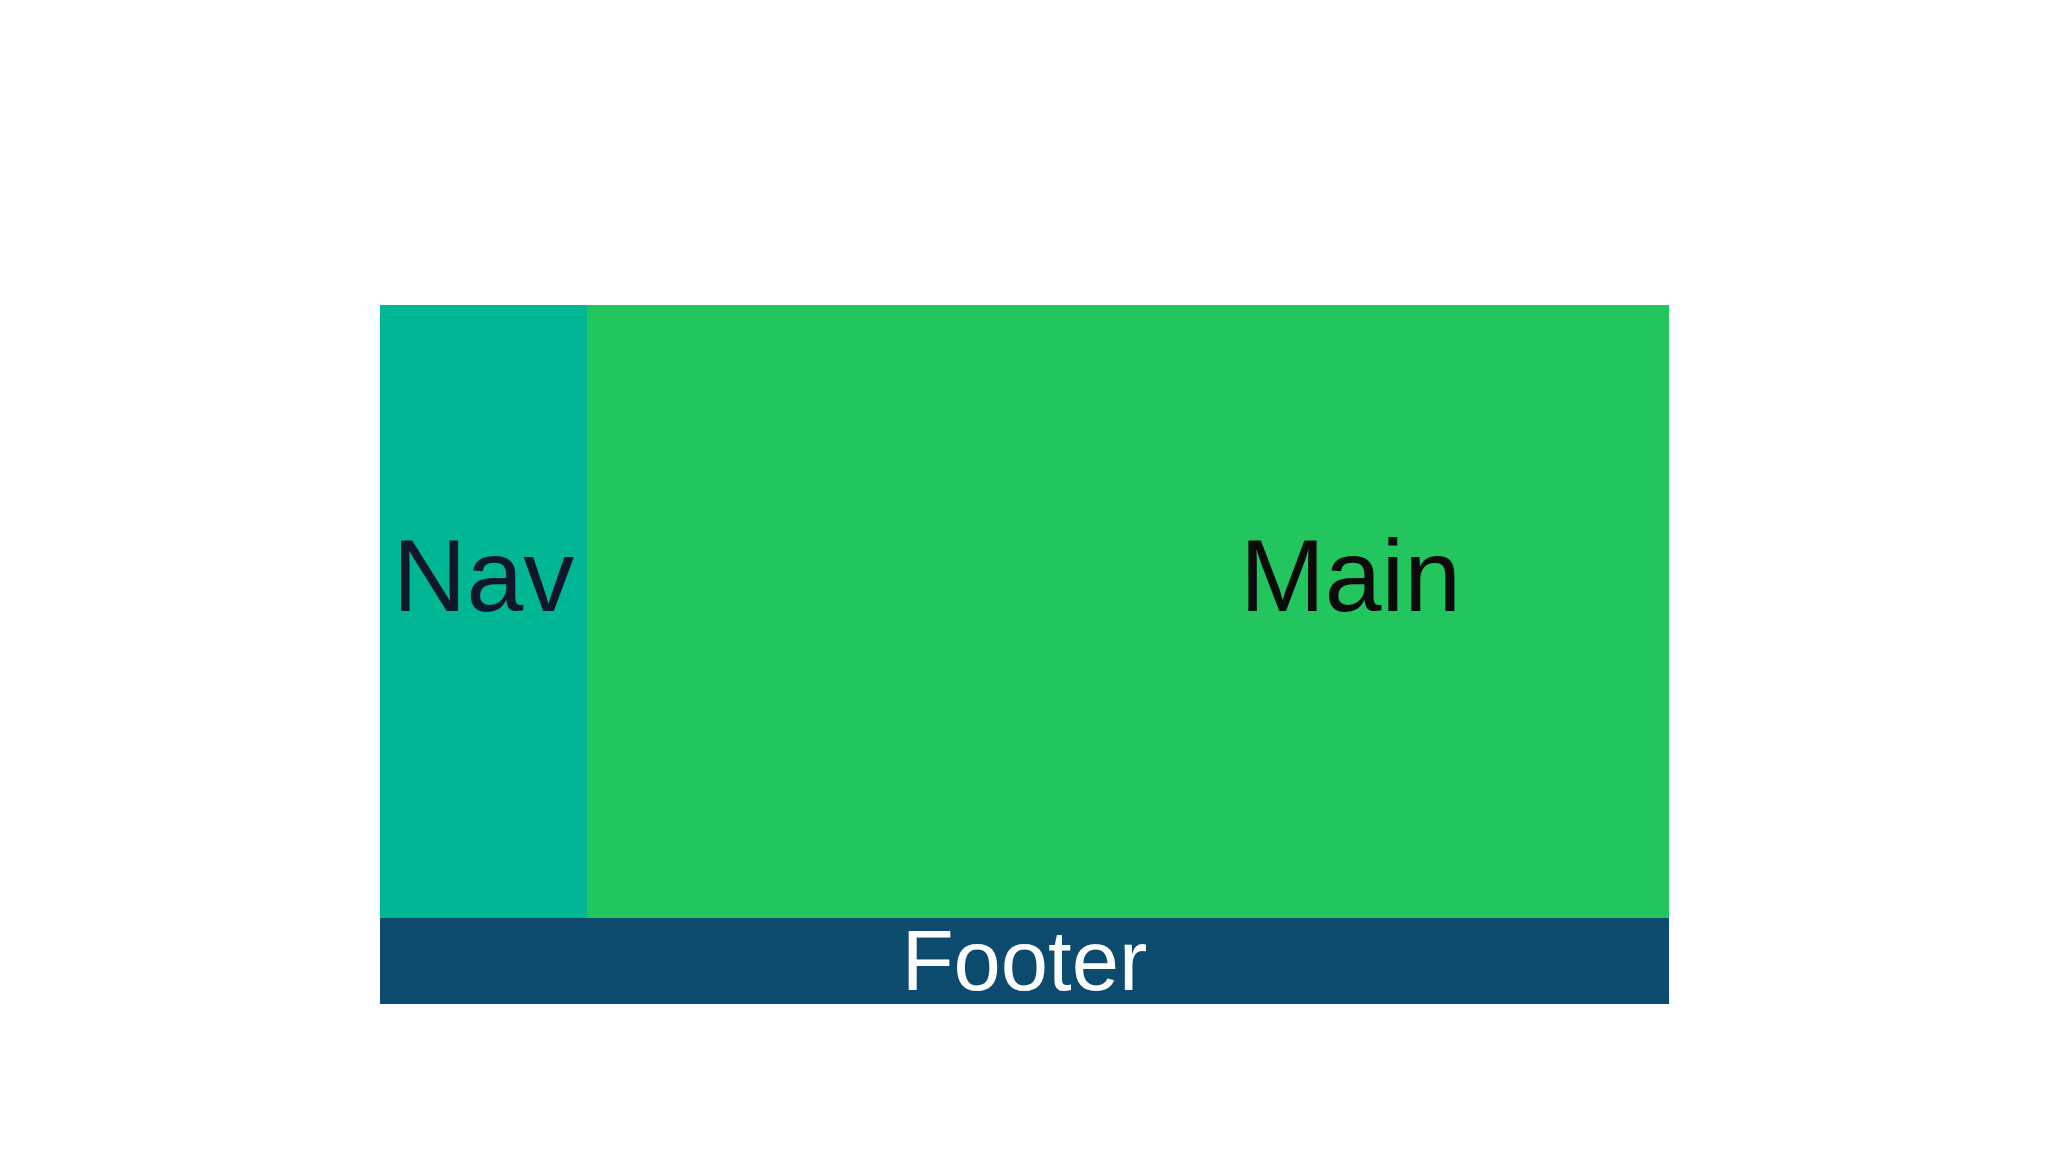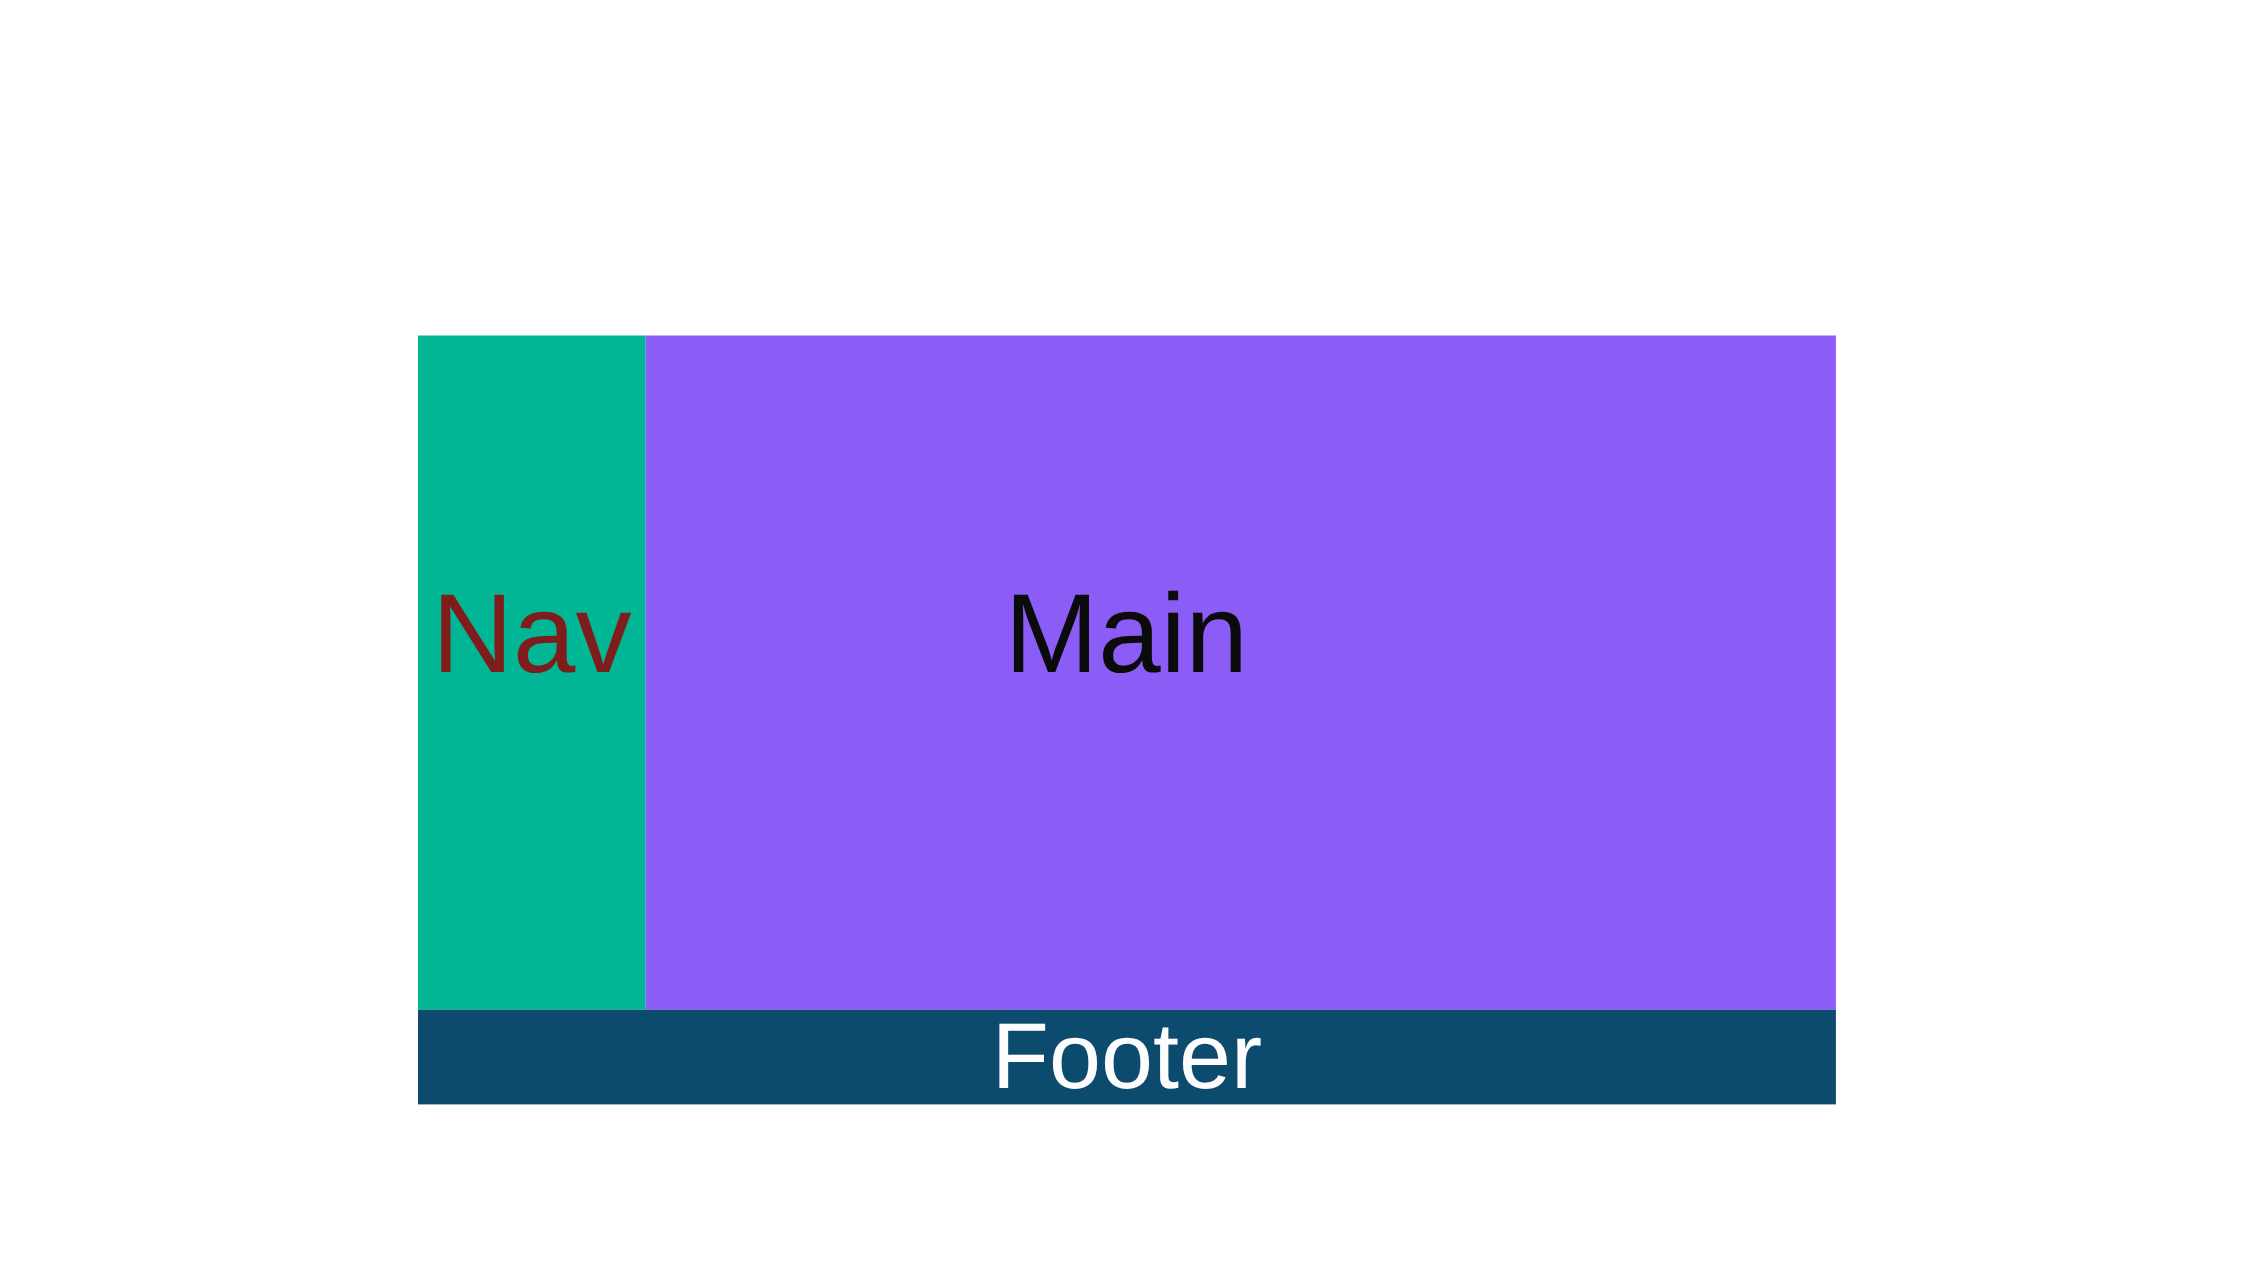"Nav" .region-nav .label { color: #7f1d1d -> #0f172a }
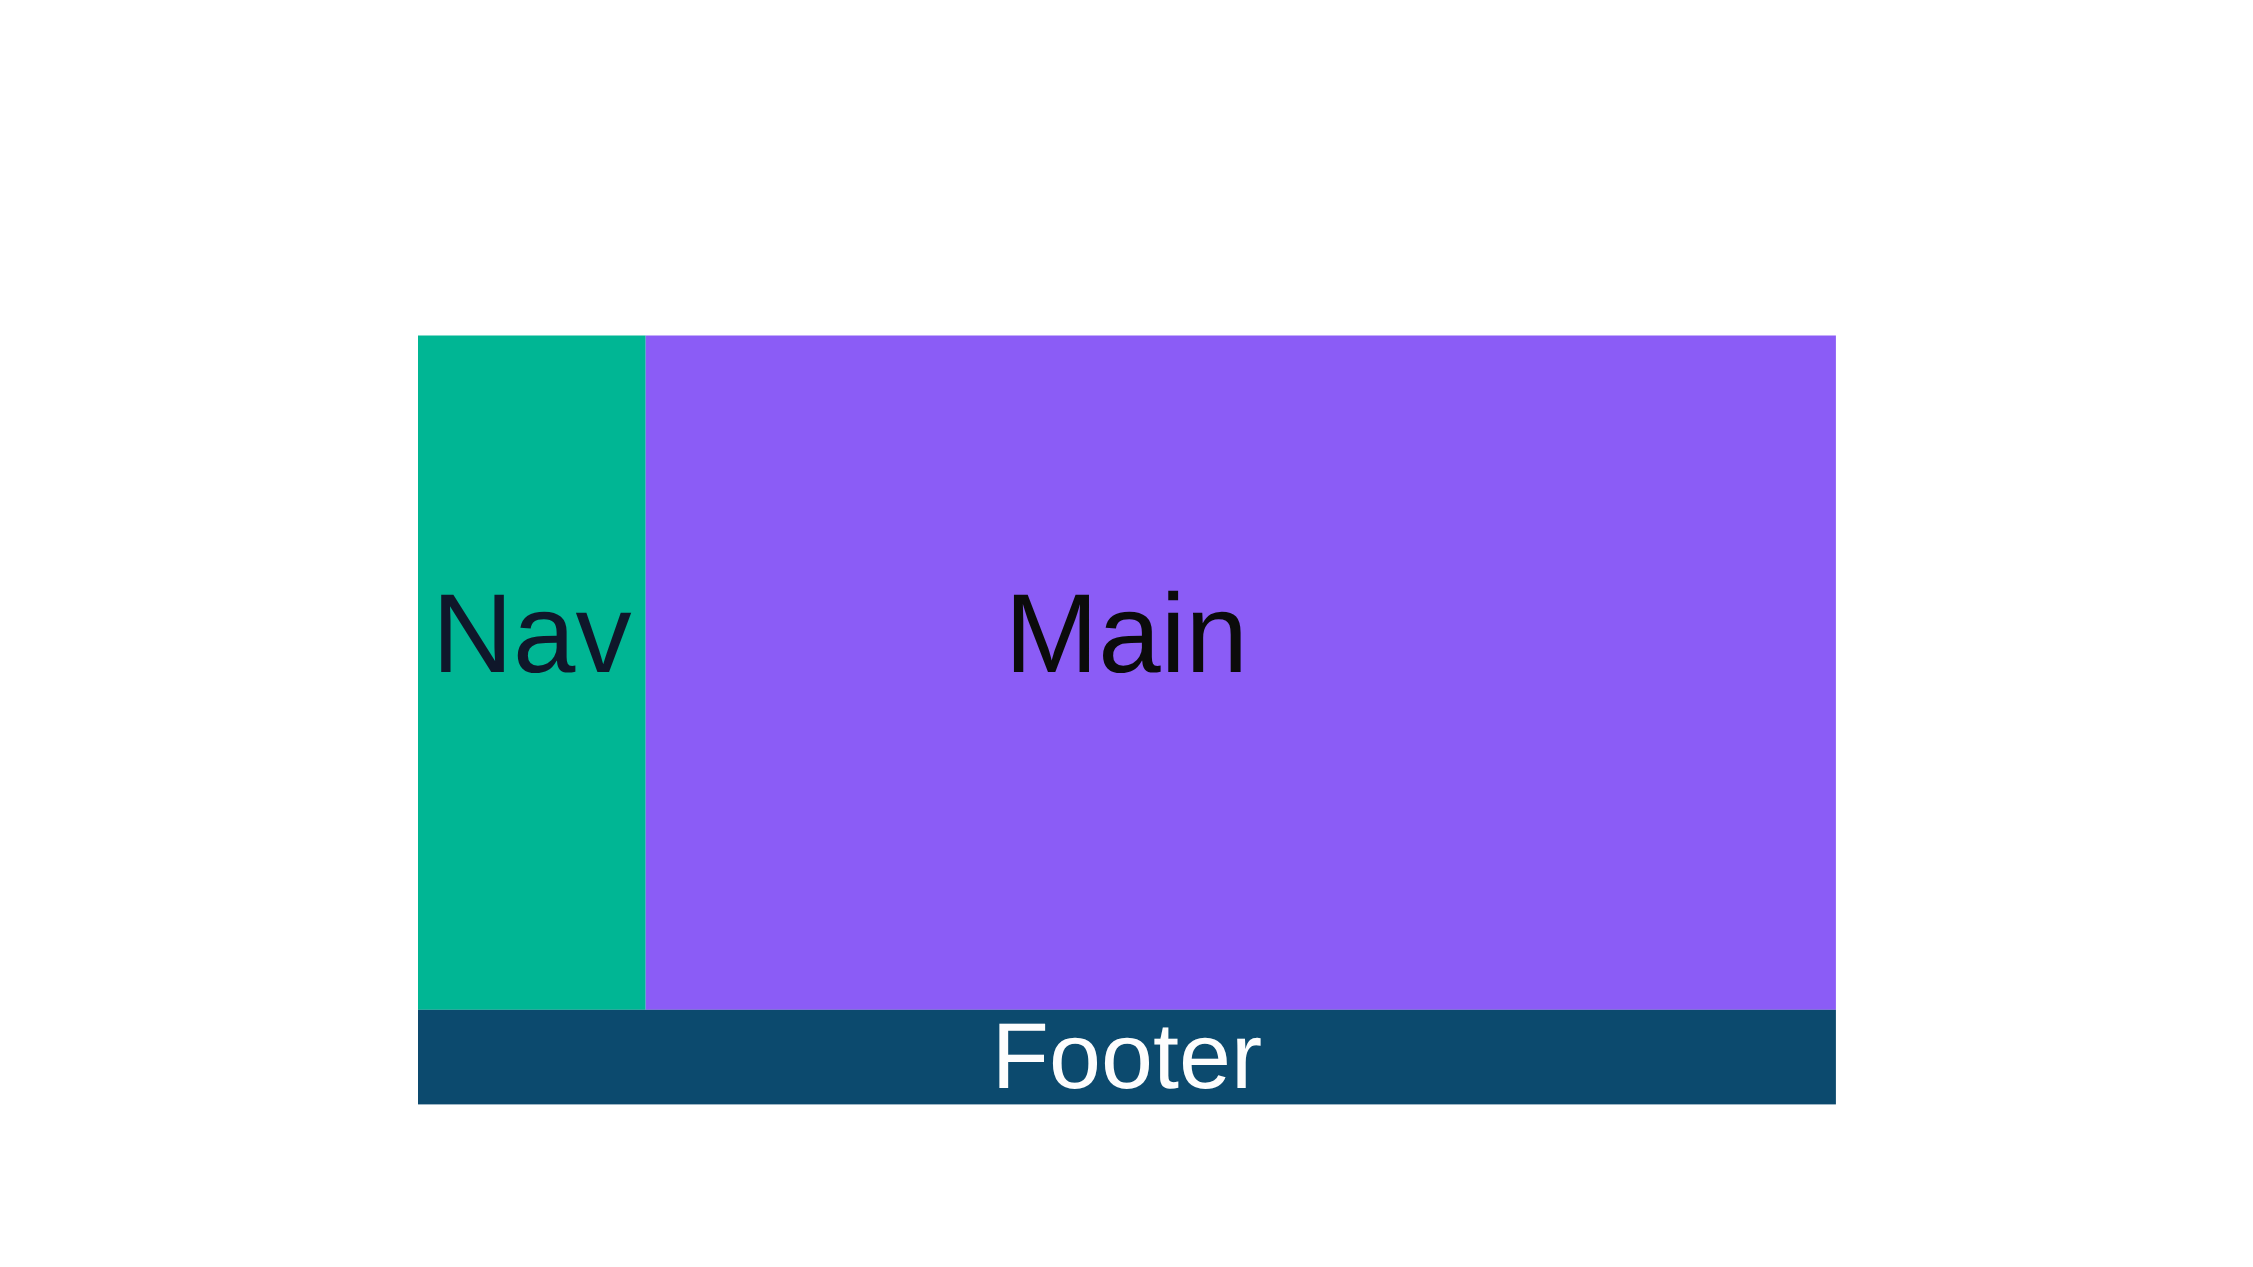"Main" div.region { background-color: #8b5cf6 -> #22c55e; justify-content: none -> flex-end }
